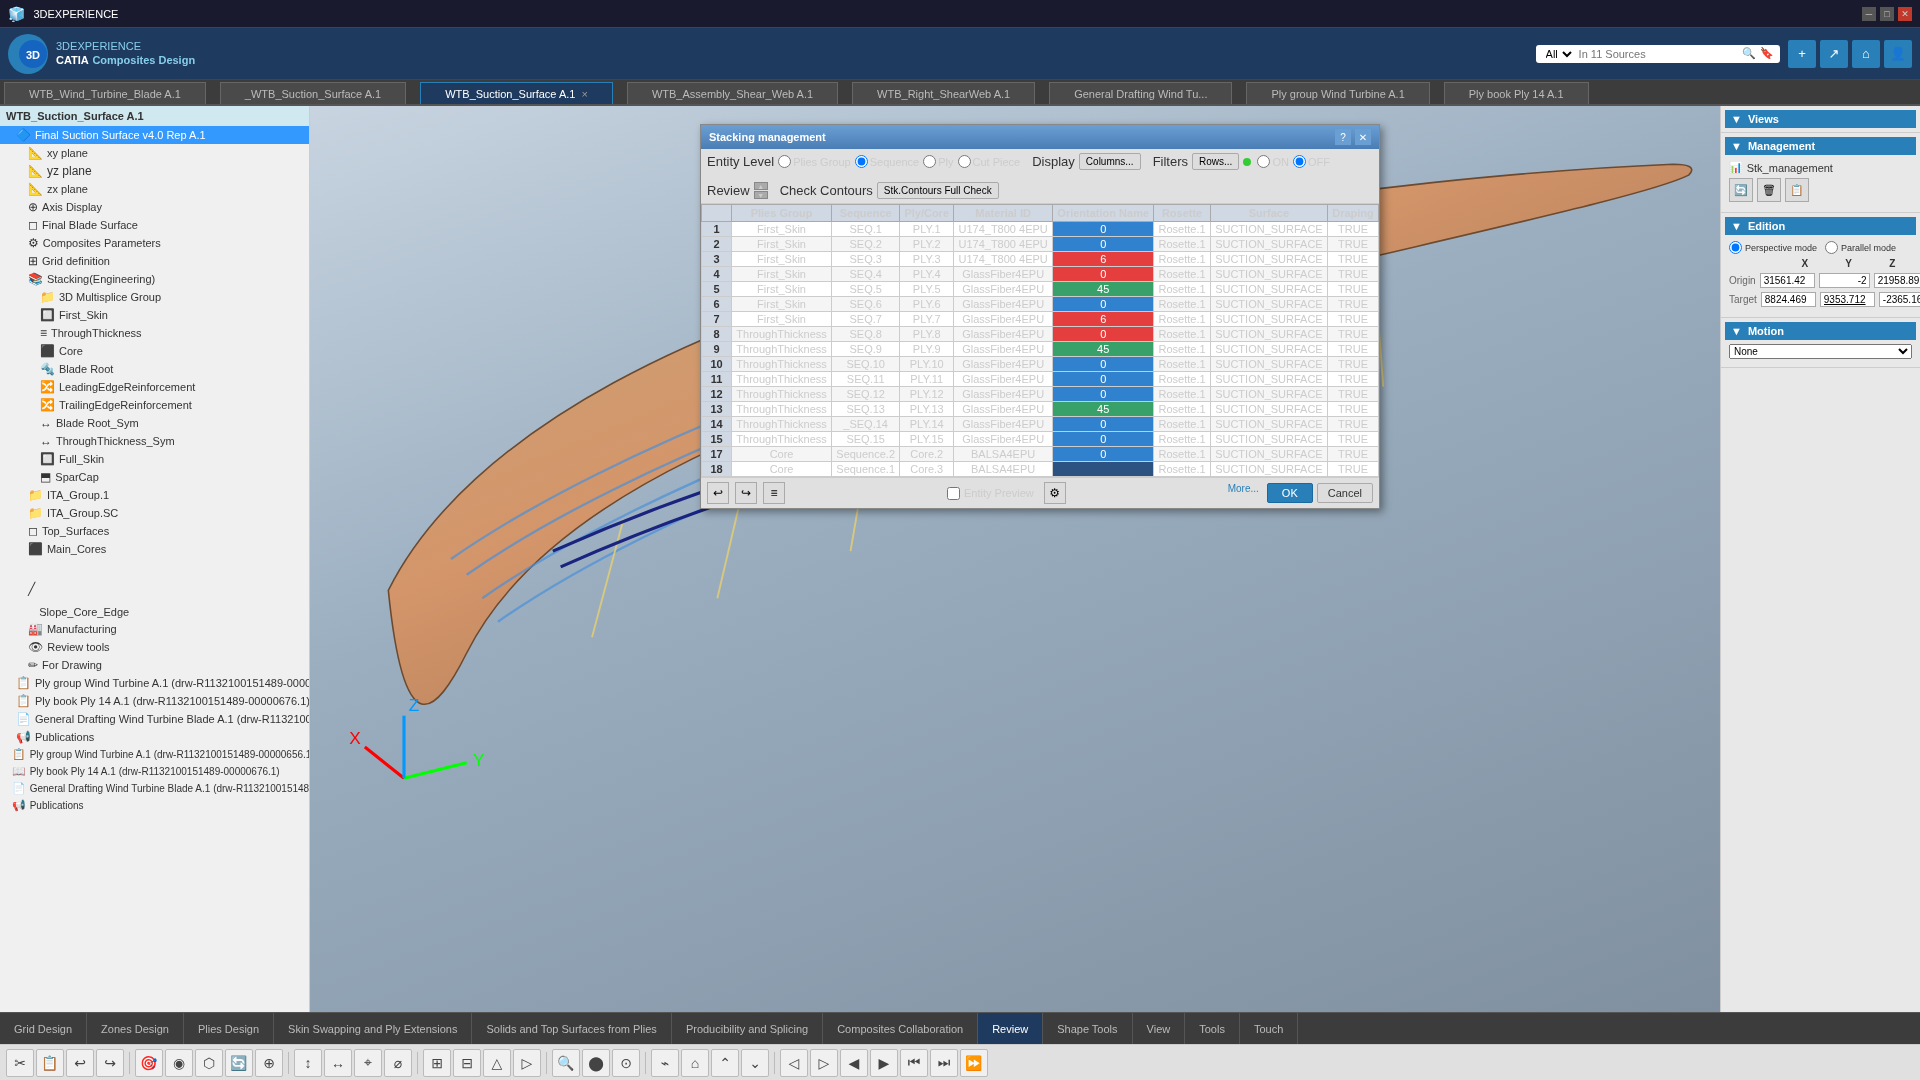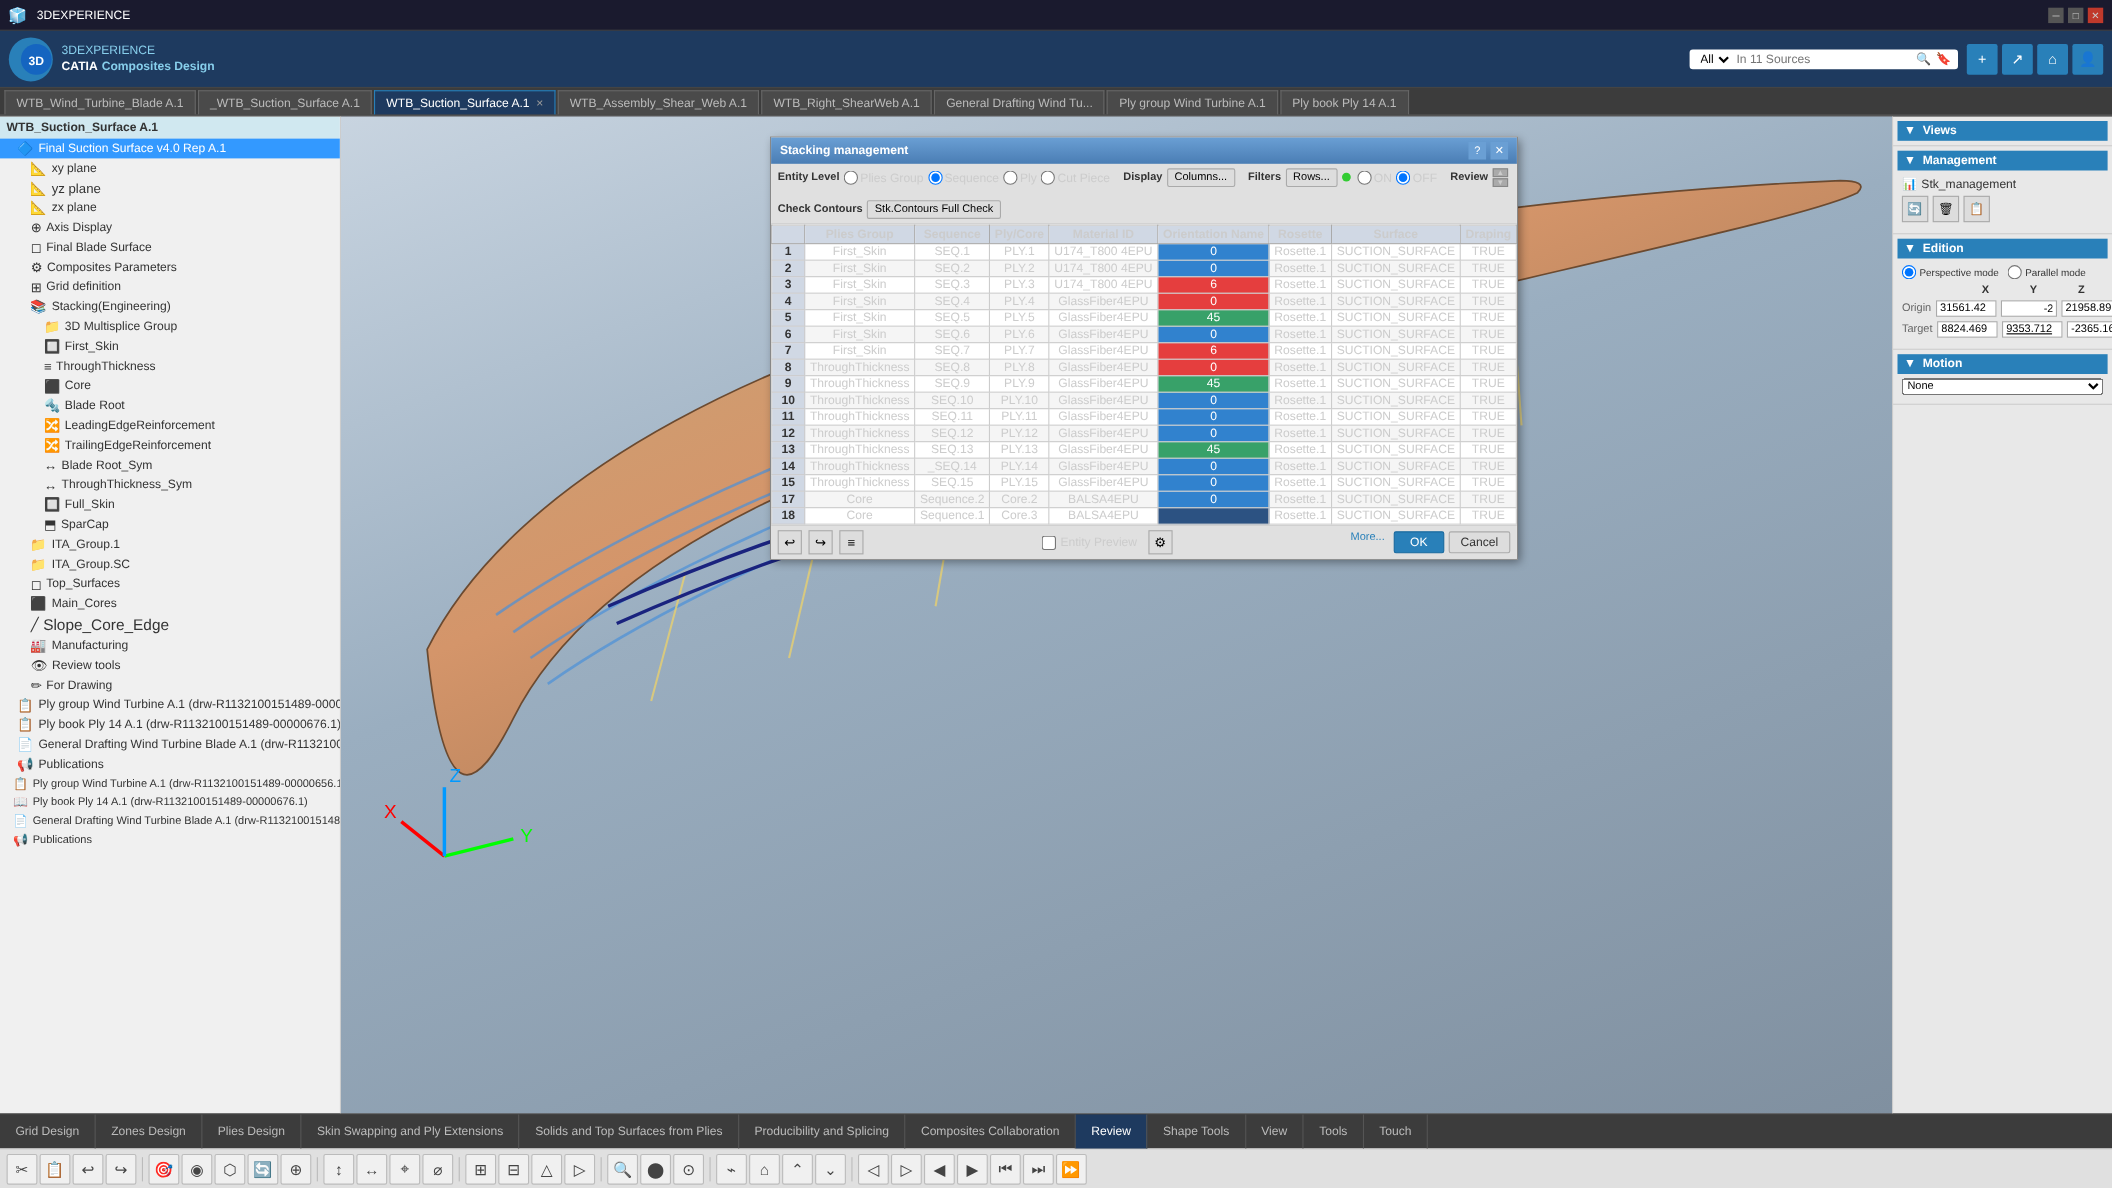"WTB_Wind_Turbine_Blade A.1" .tab { margin-right: 2px -> 14px; padding: 3px 10px -> 3px 24px }
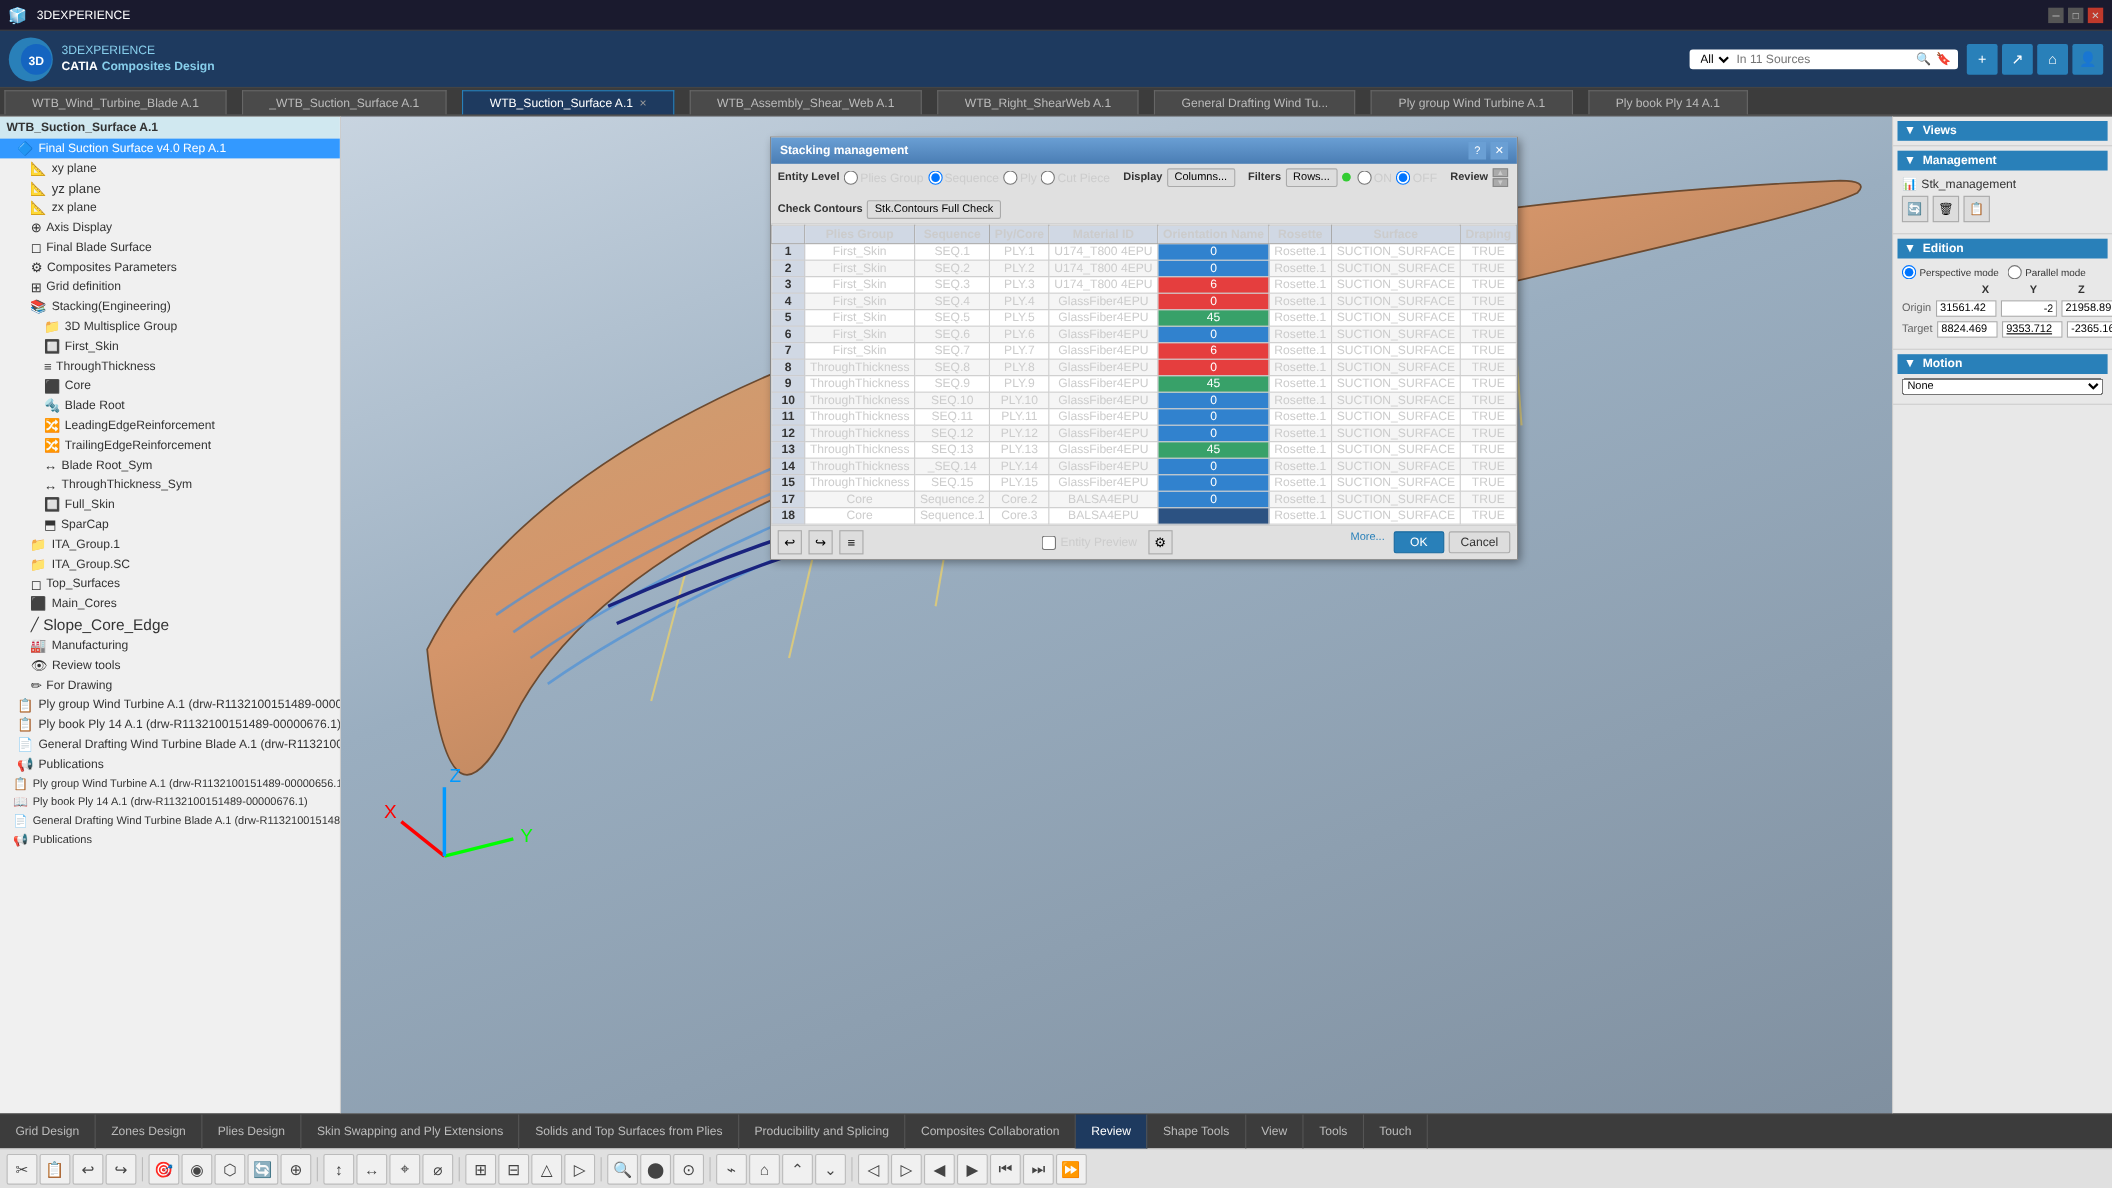"Entity Level" .section-label { font-size: 10px -> 13px; font-weight: bold -> normal }
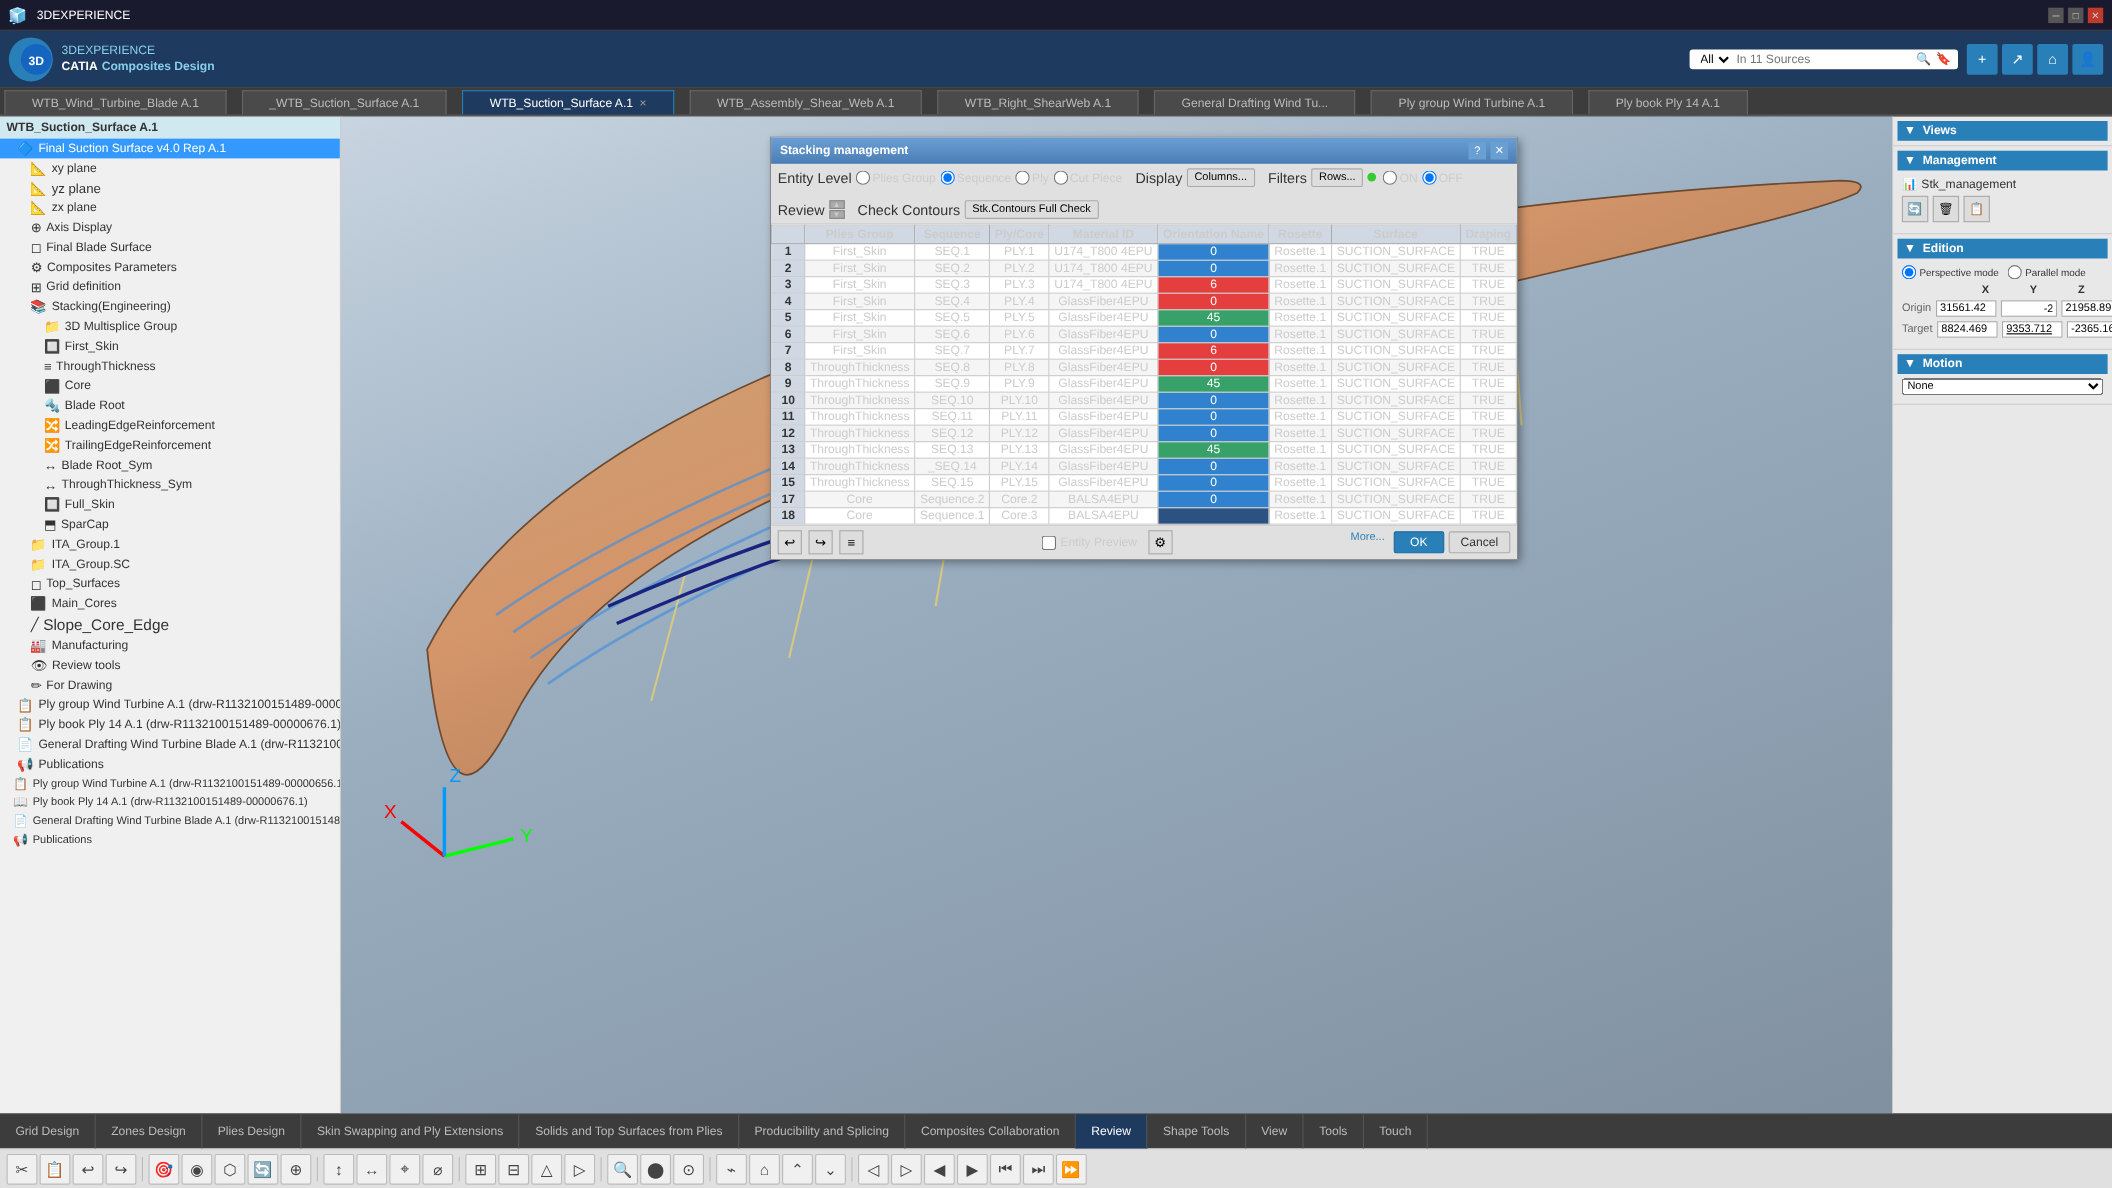"Slope_Core_Edge" span { font-size: 14px -> 11px; margin-top: none -> 46px }
